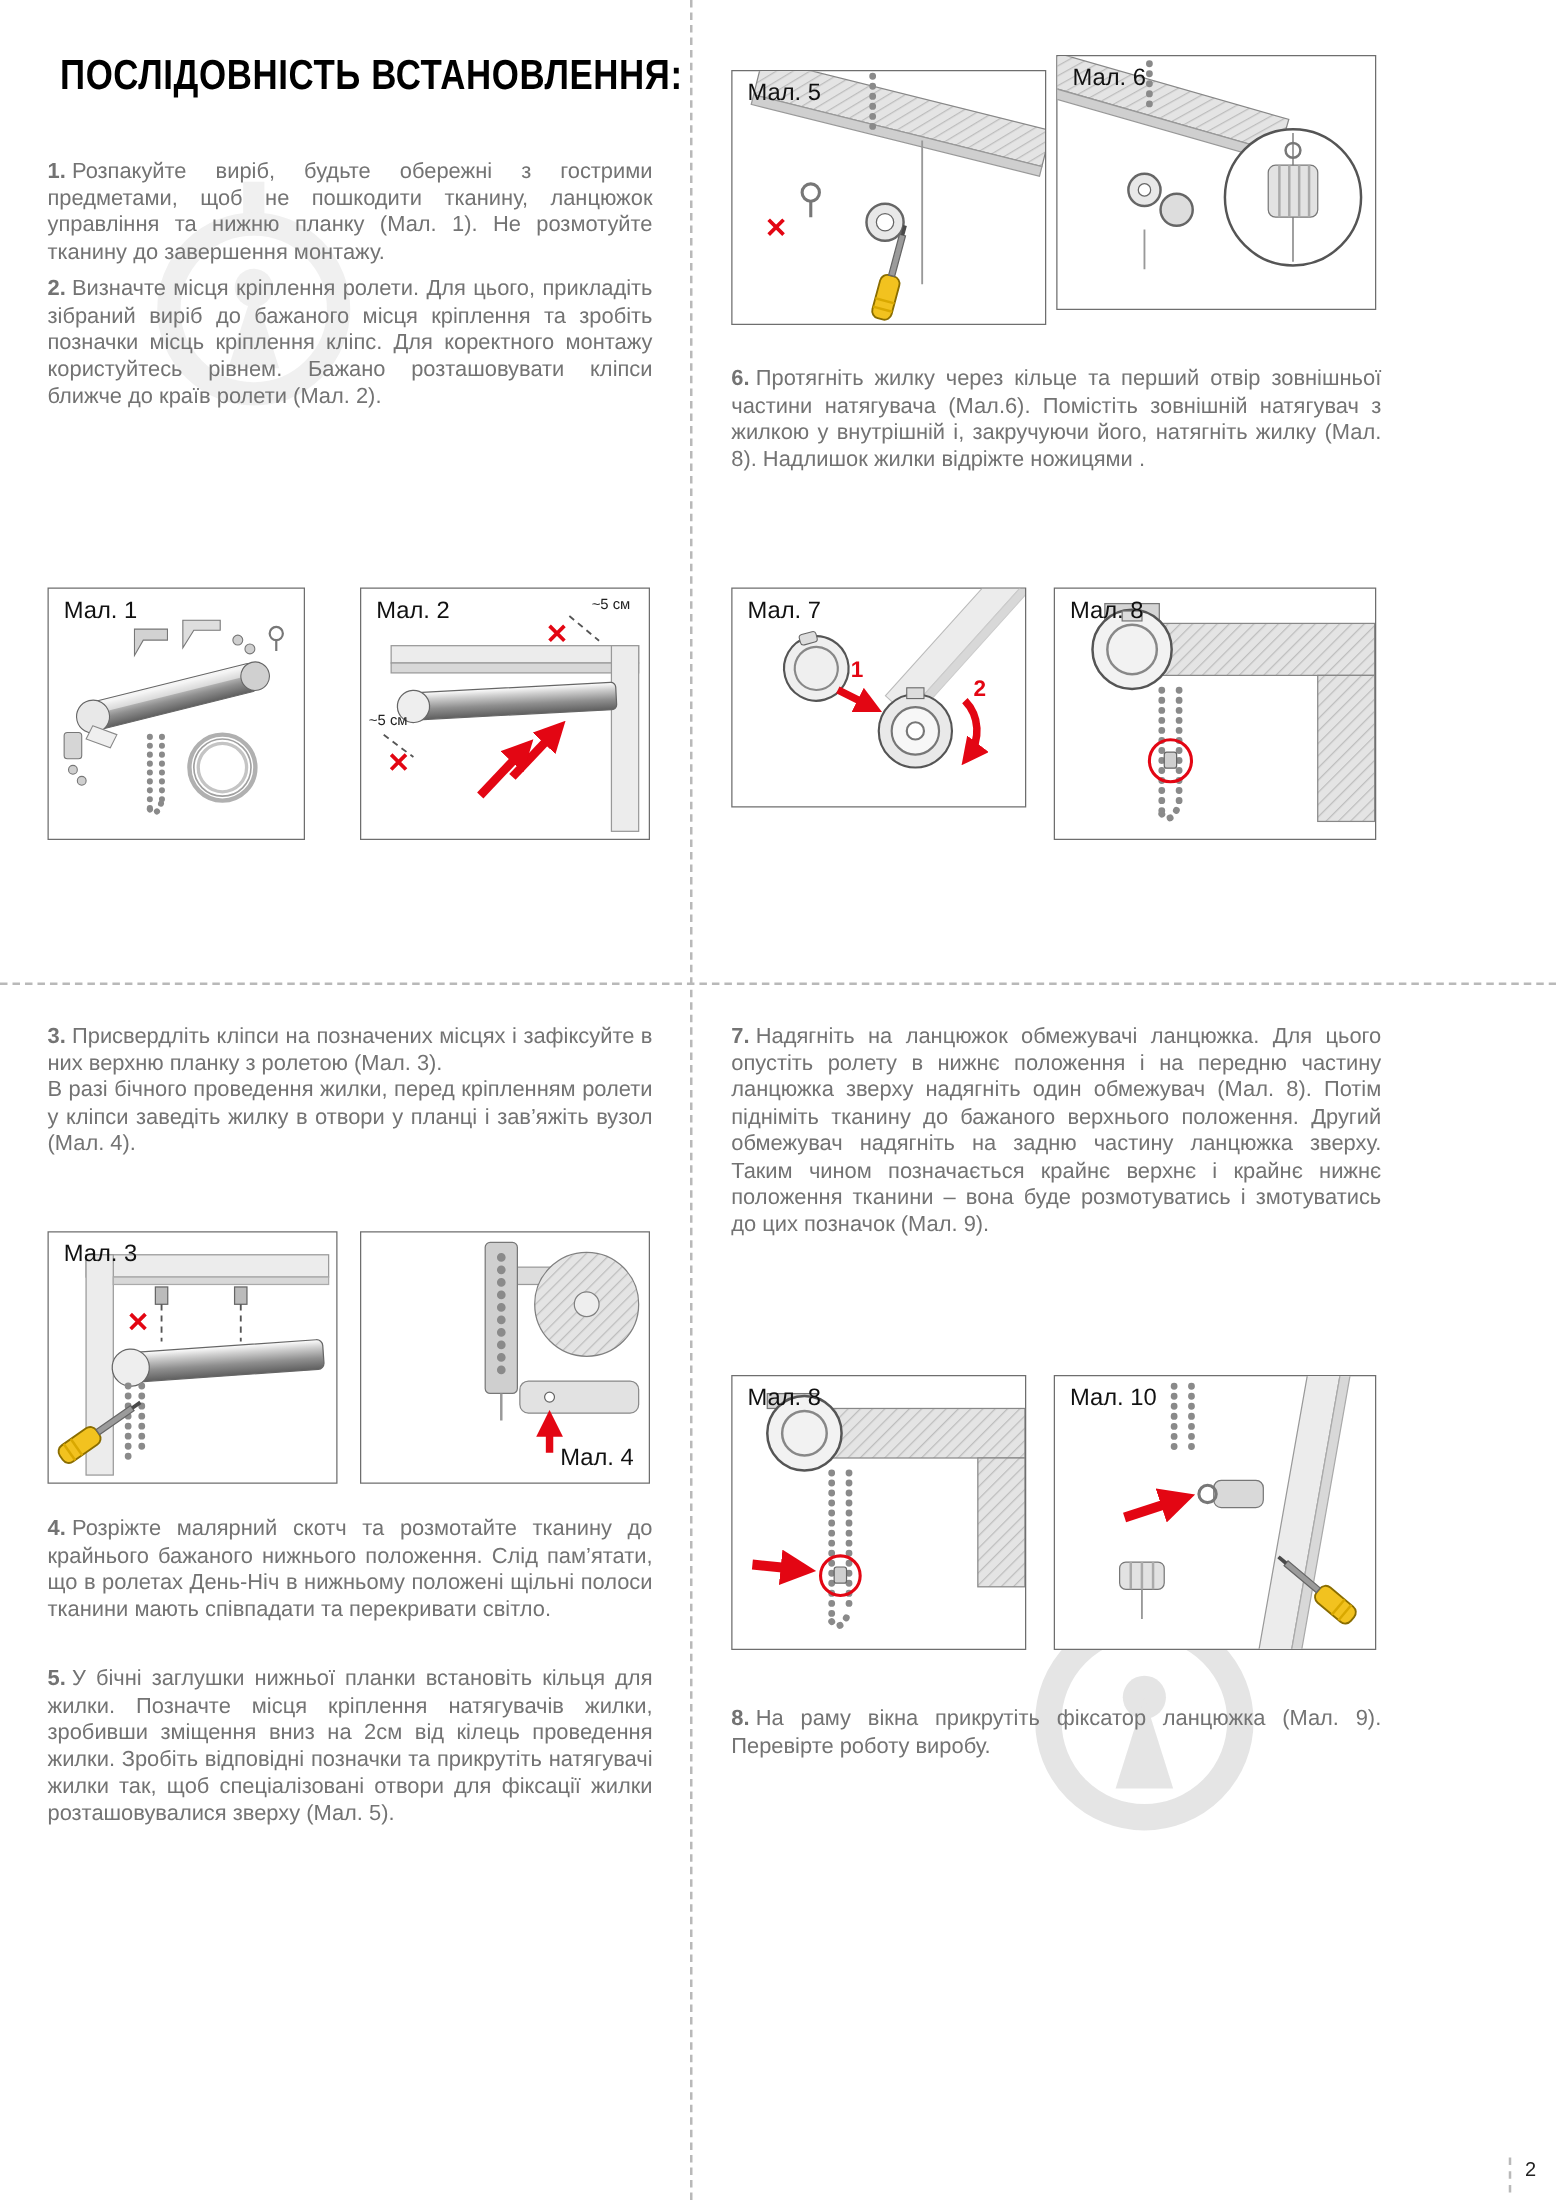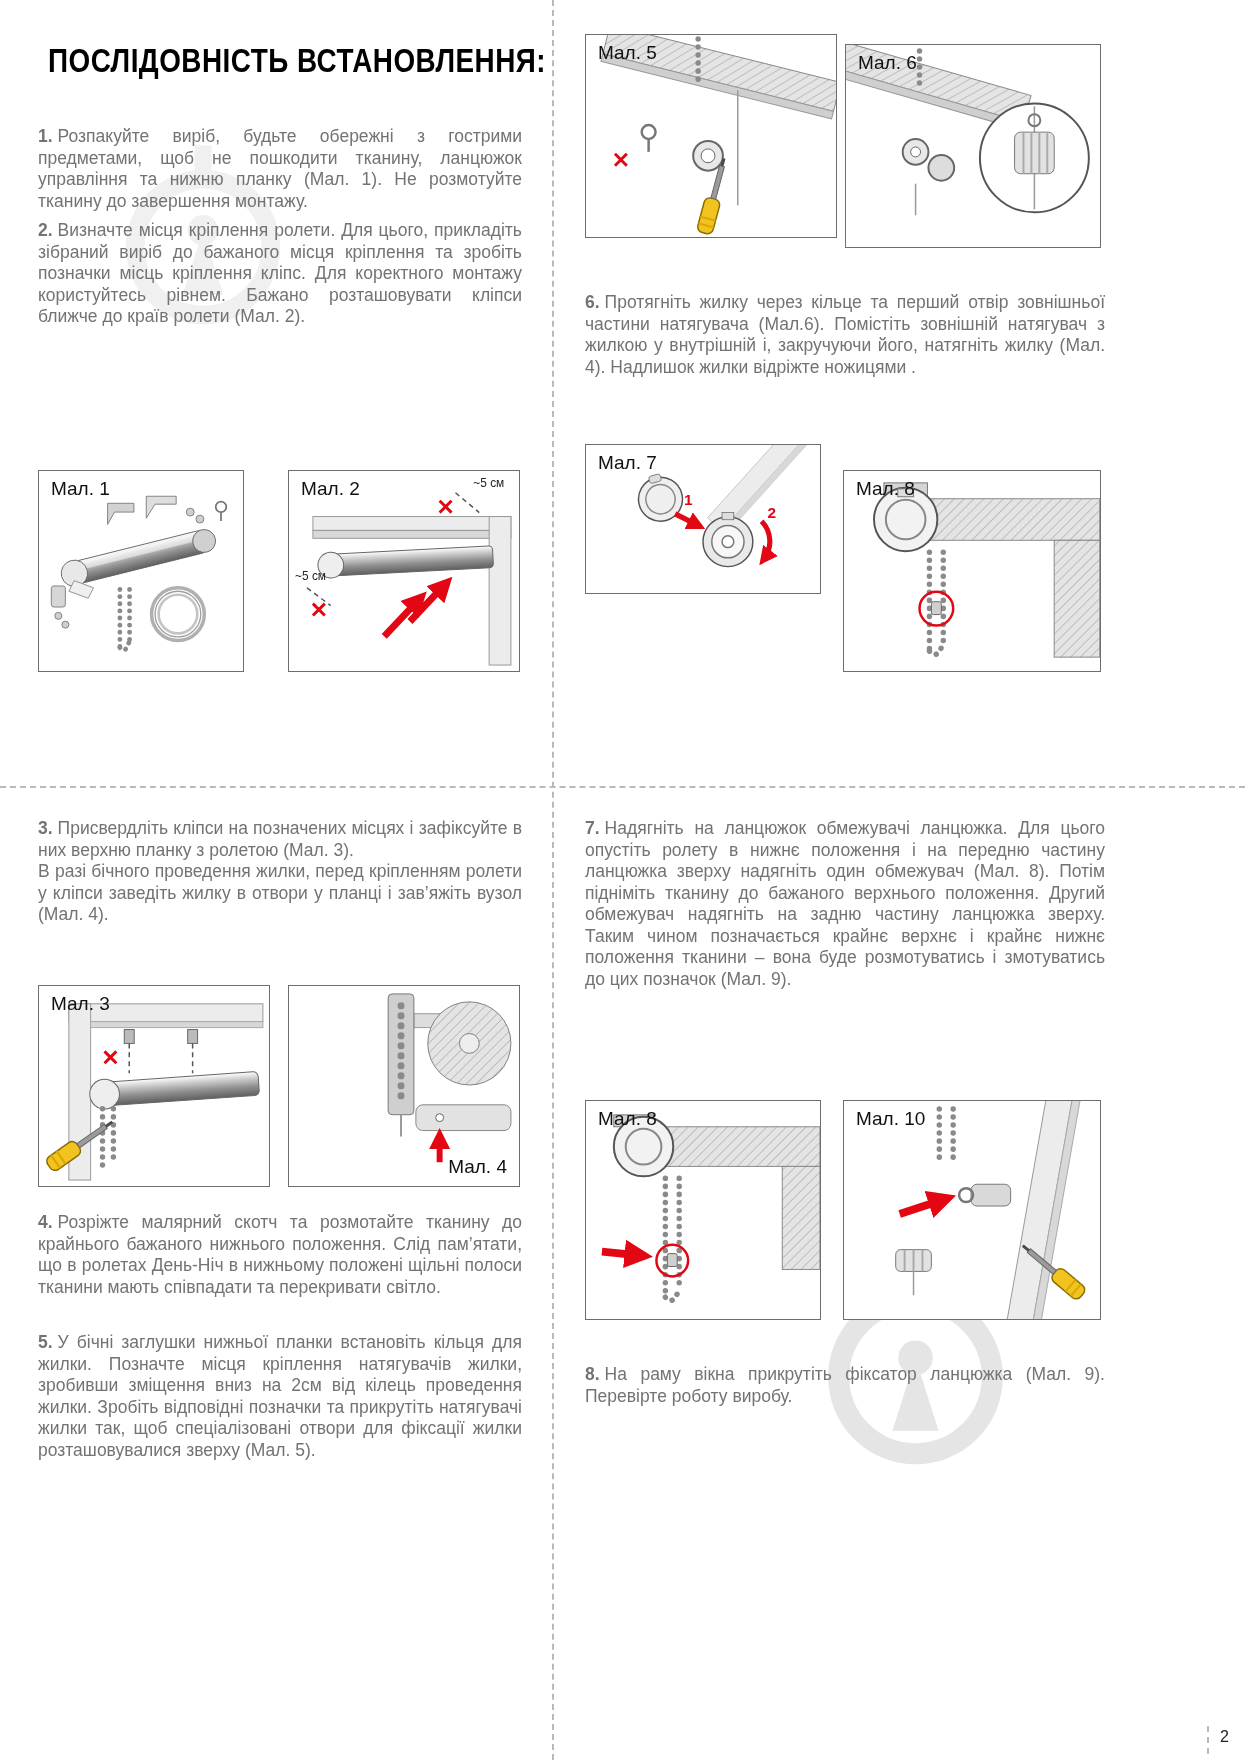"Мал. 5" figure.figbox { top: 34px -> 56px }
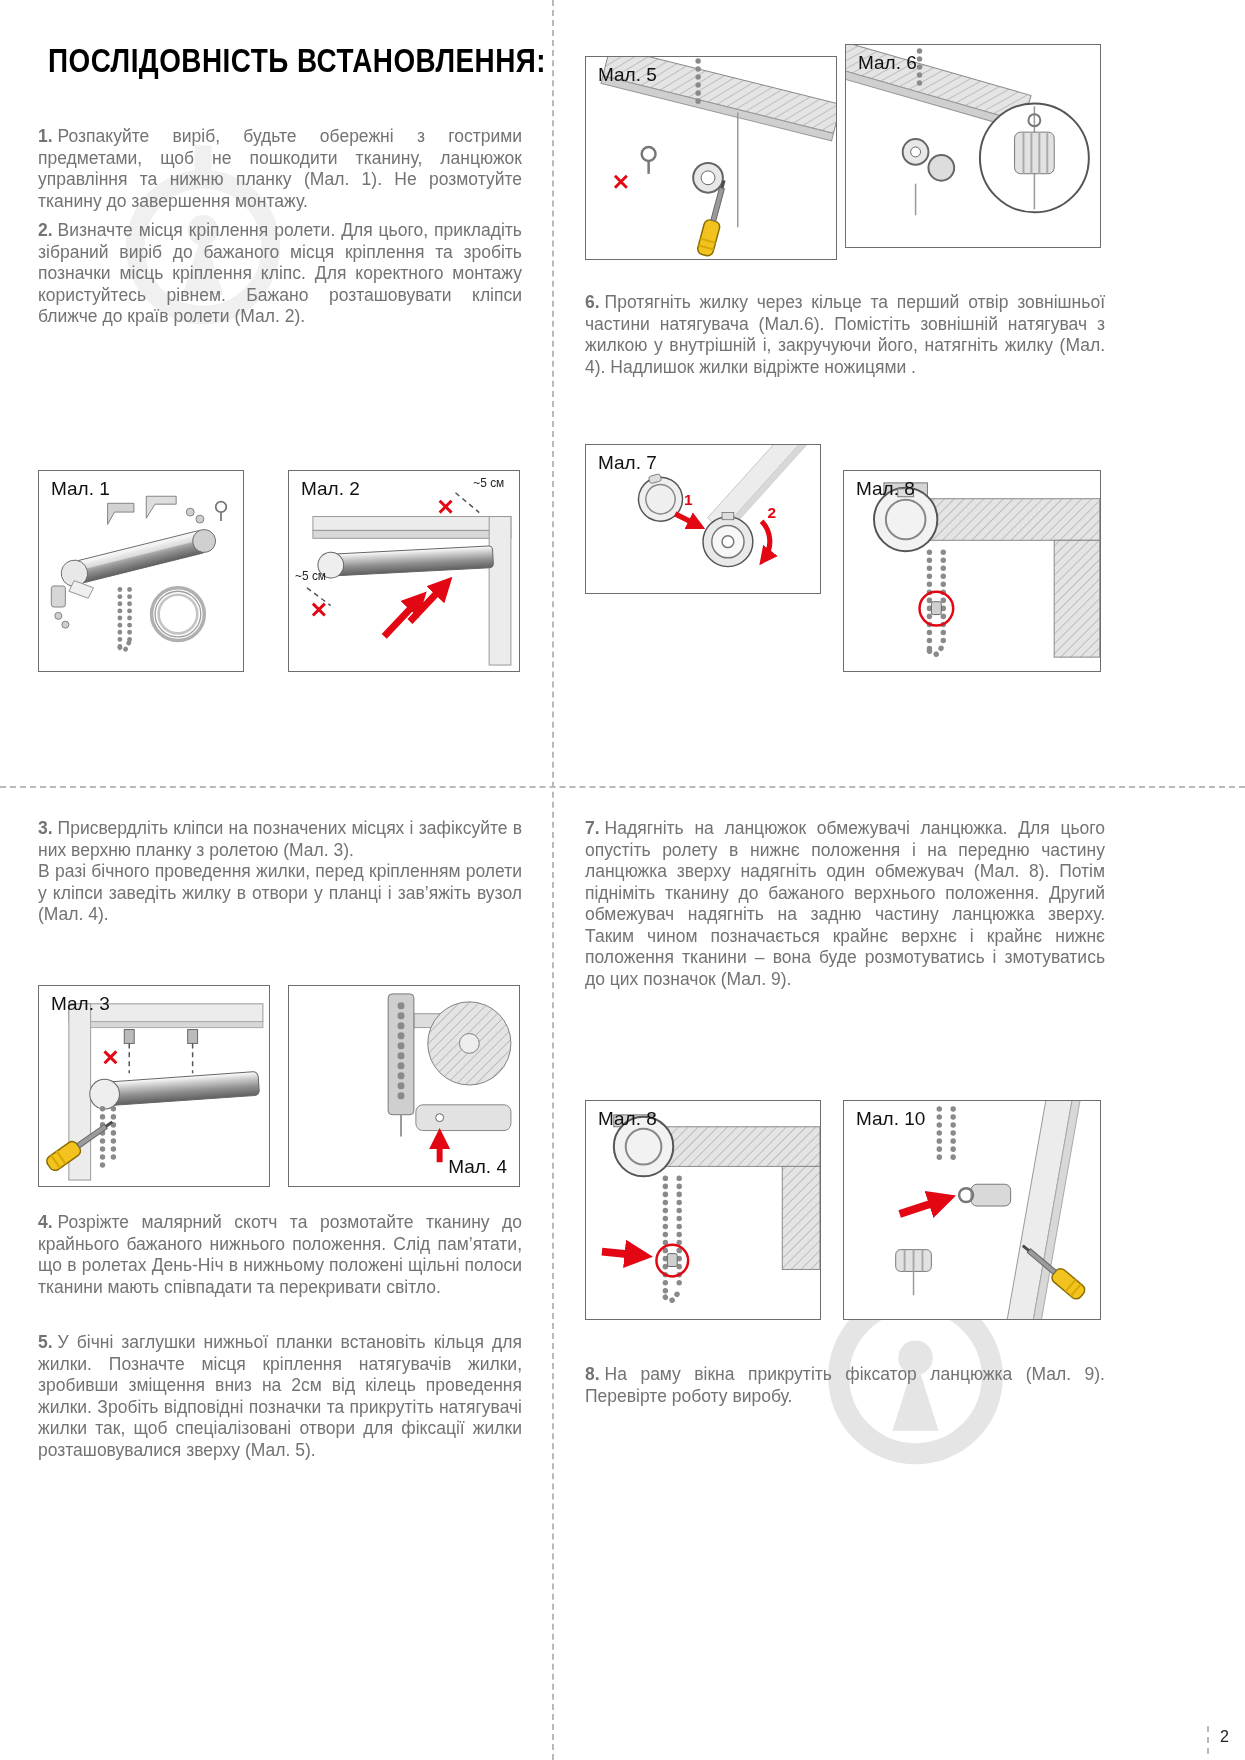"Протягніть жилку через кільце та" span { text: 4 -> 8 }
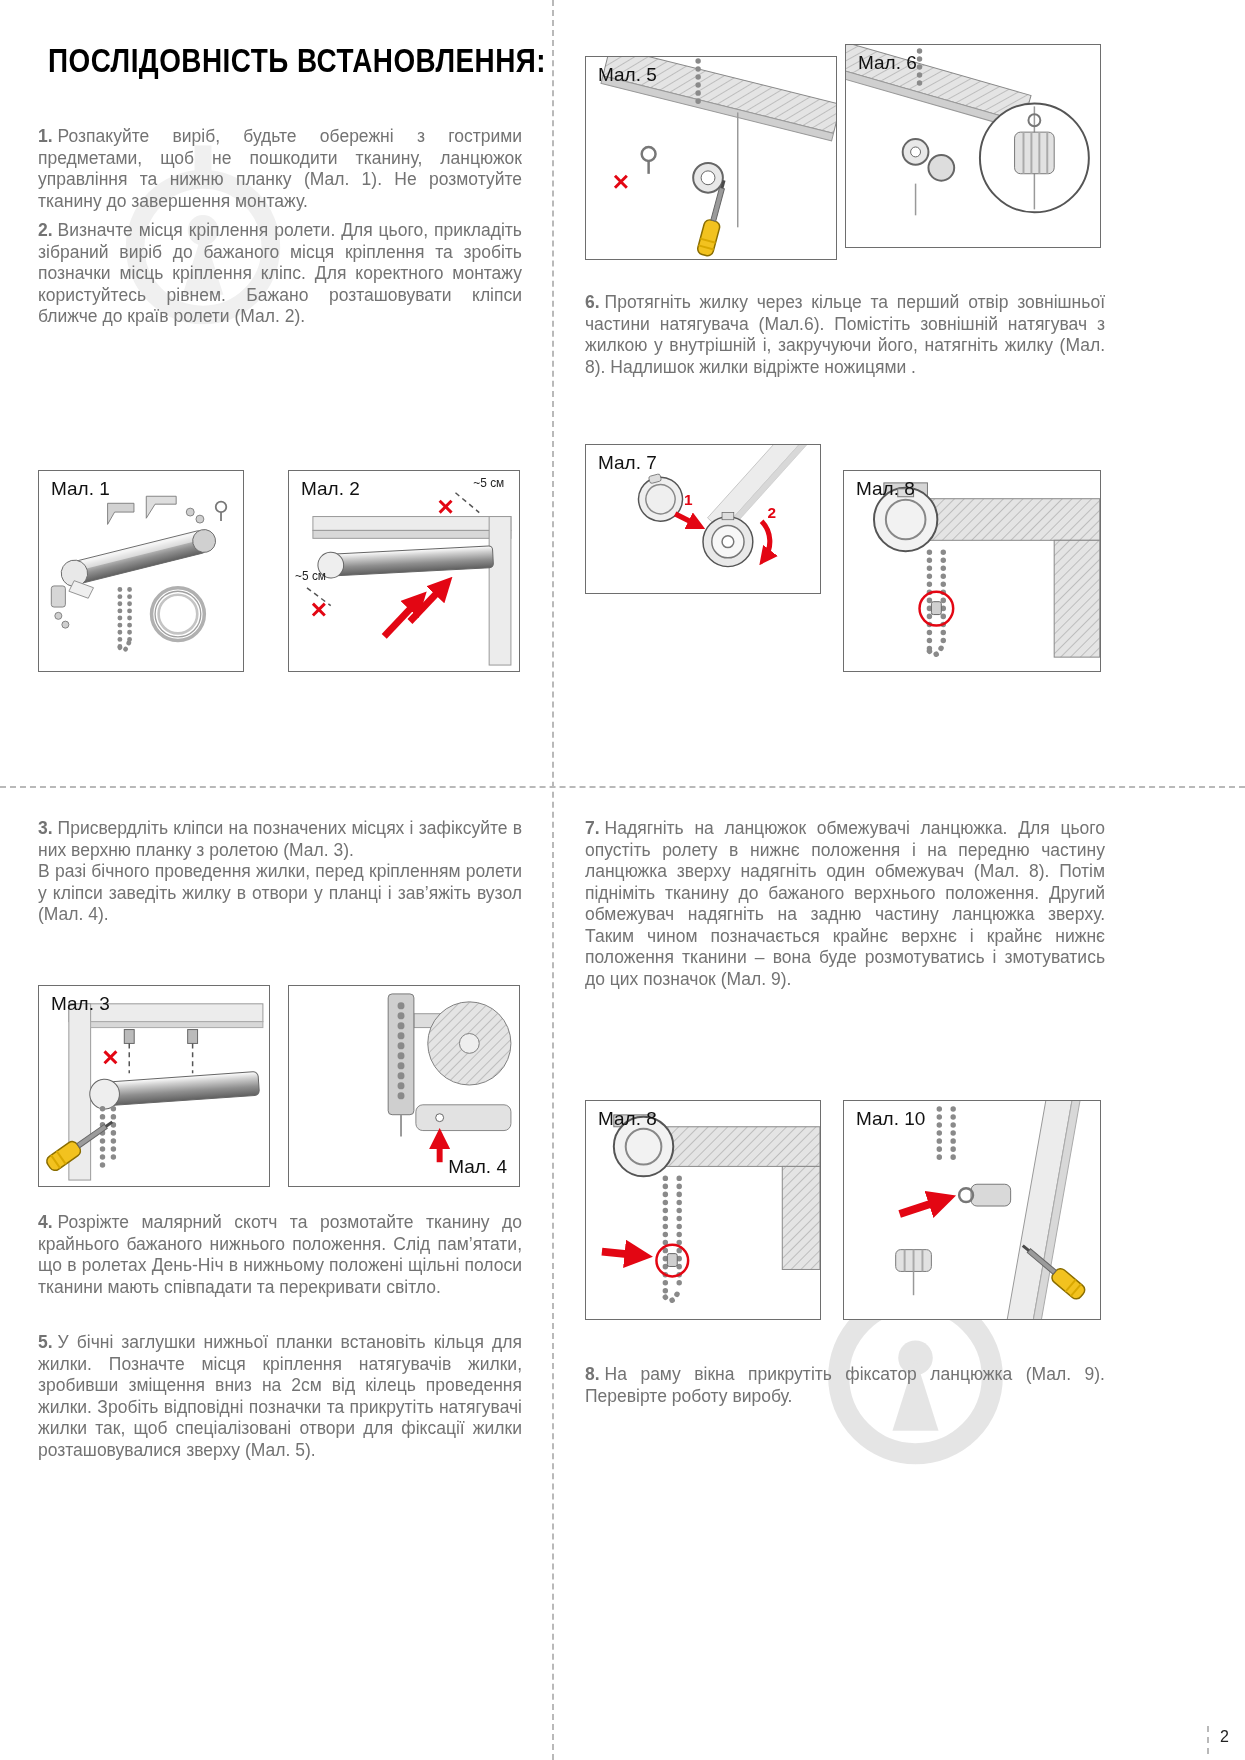"Мал. 7" figure.figbox { height: 150px -> 176px; top: 444px -> 470px }
